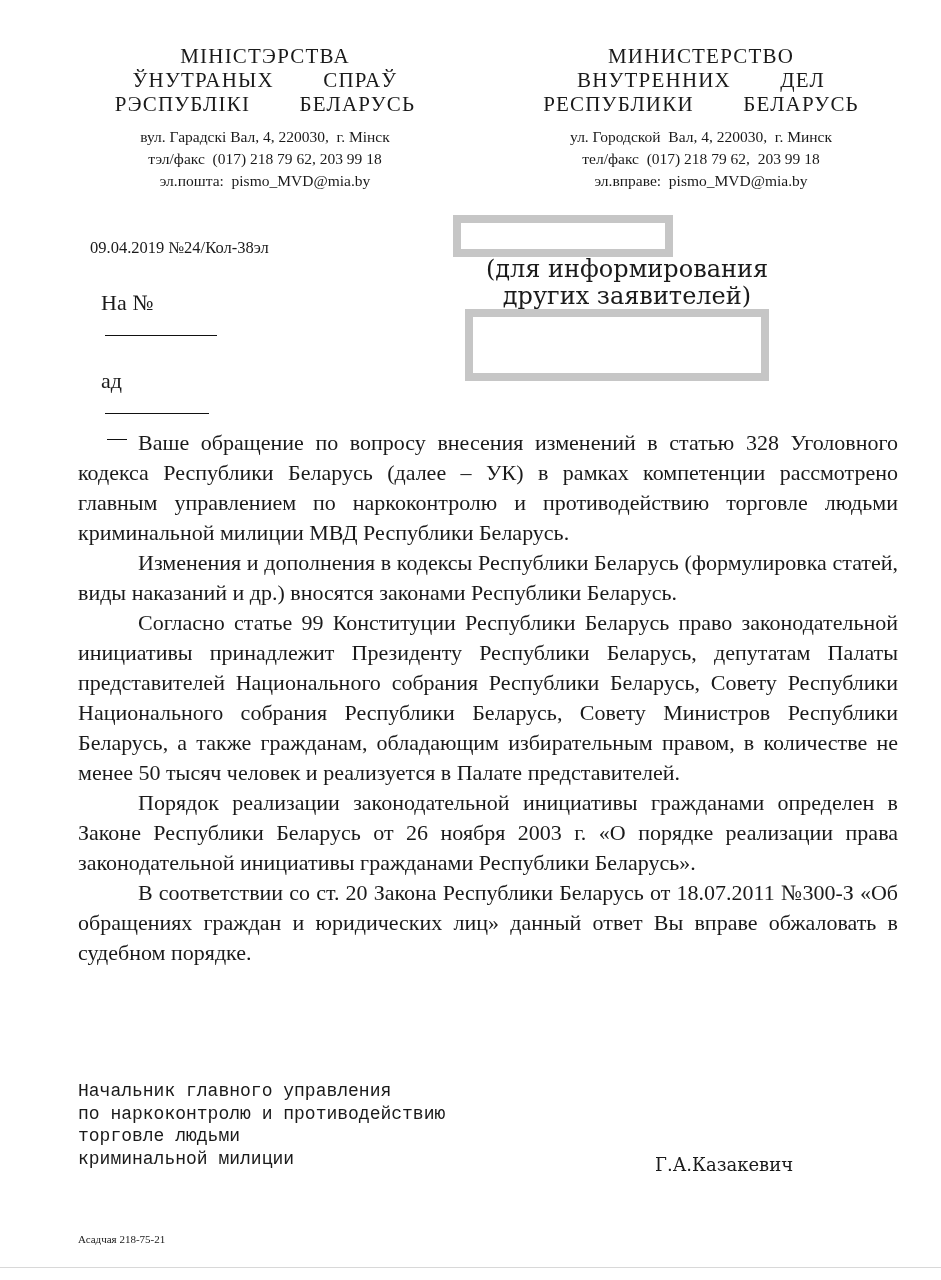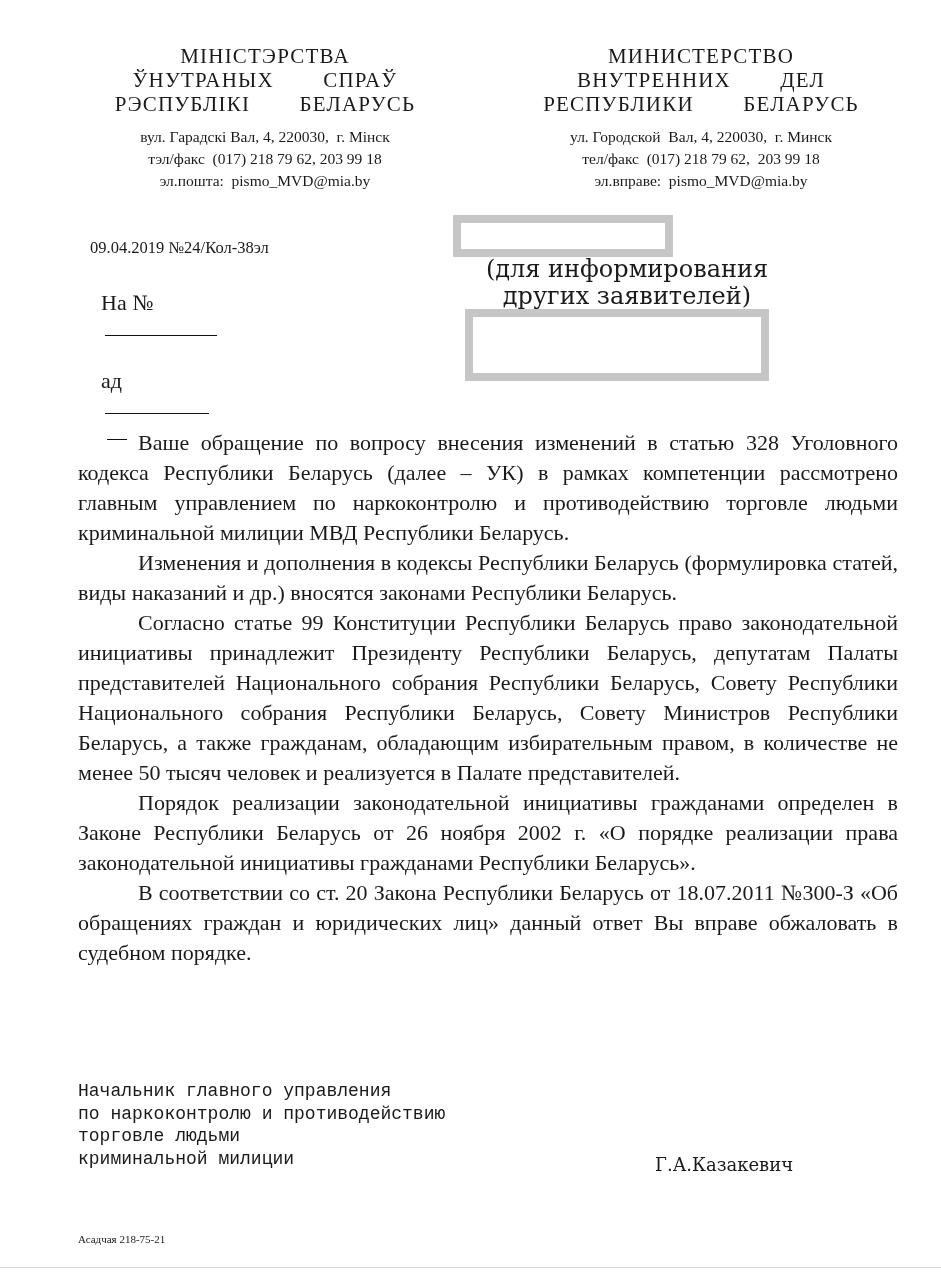"Порядок реализации законодательной" p { text: 2002 -> 2003 }
